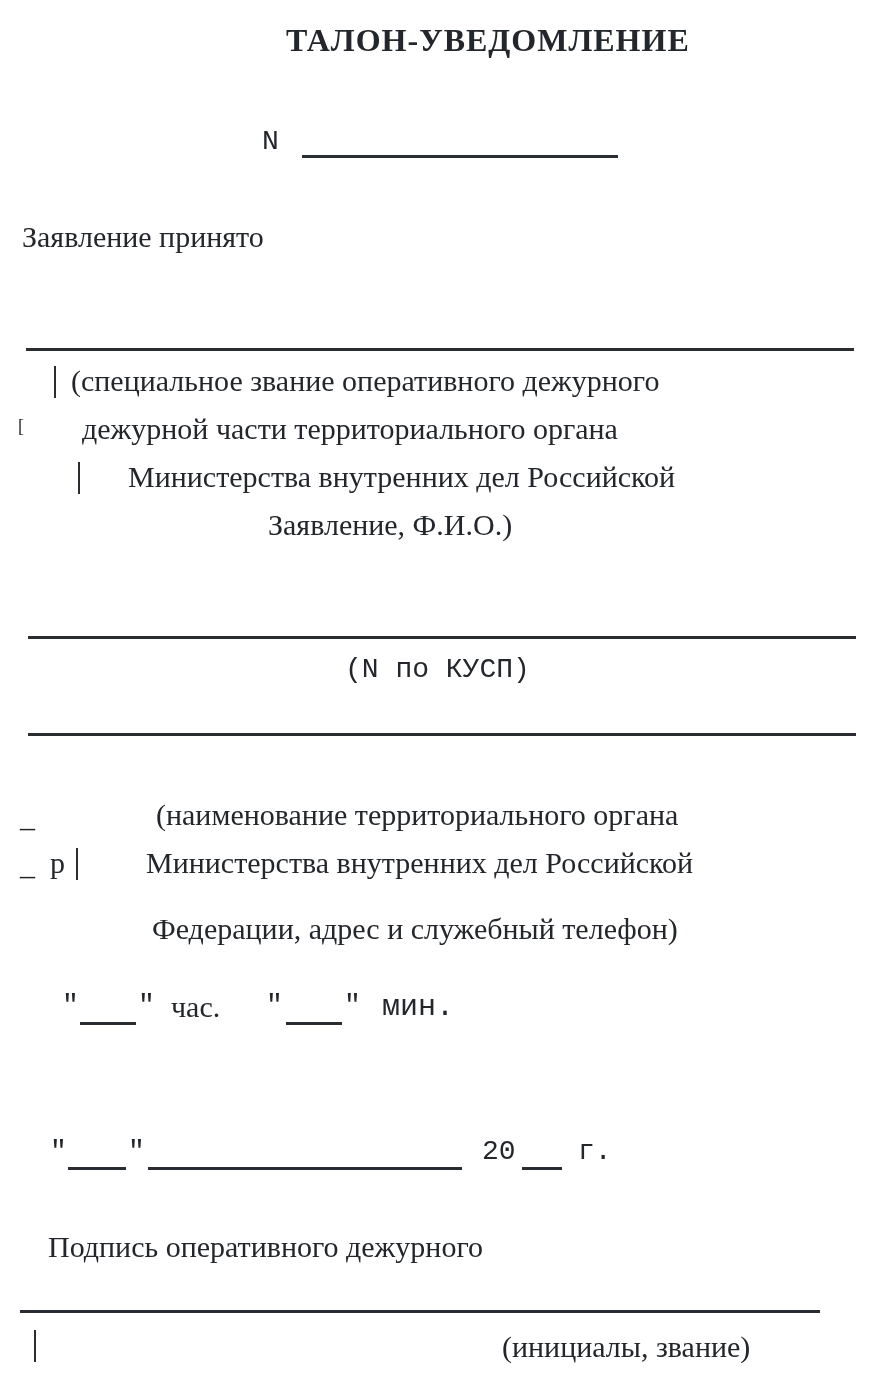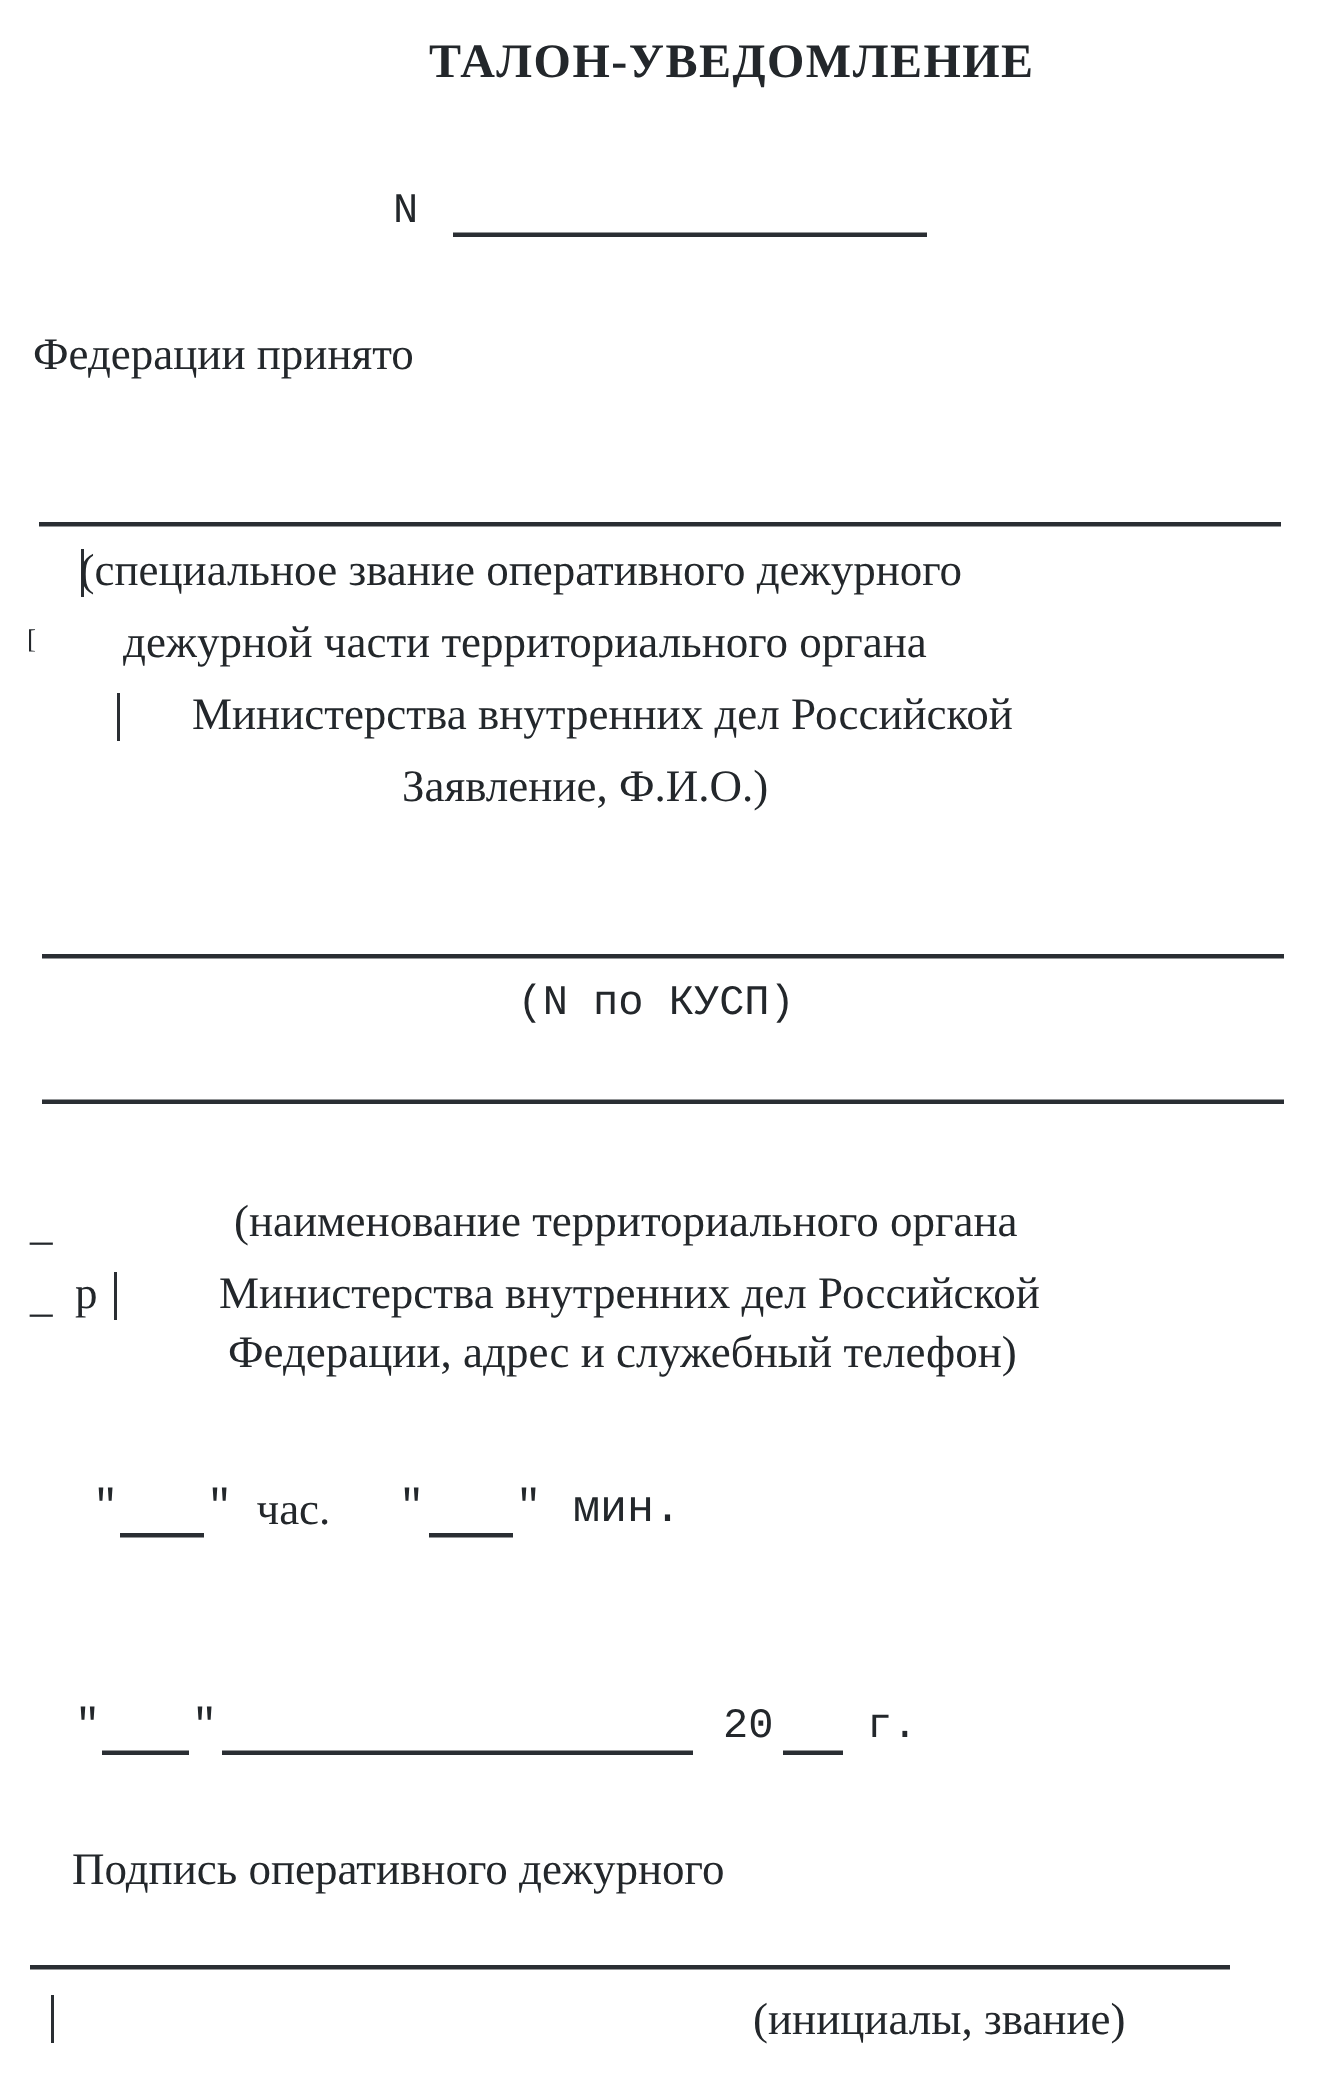"Федерации принято" div.abs { text: Федерации -> Заявление }
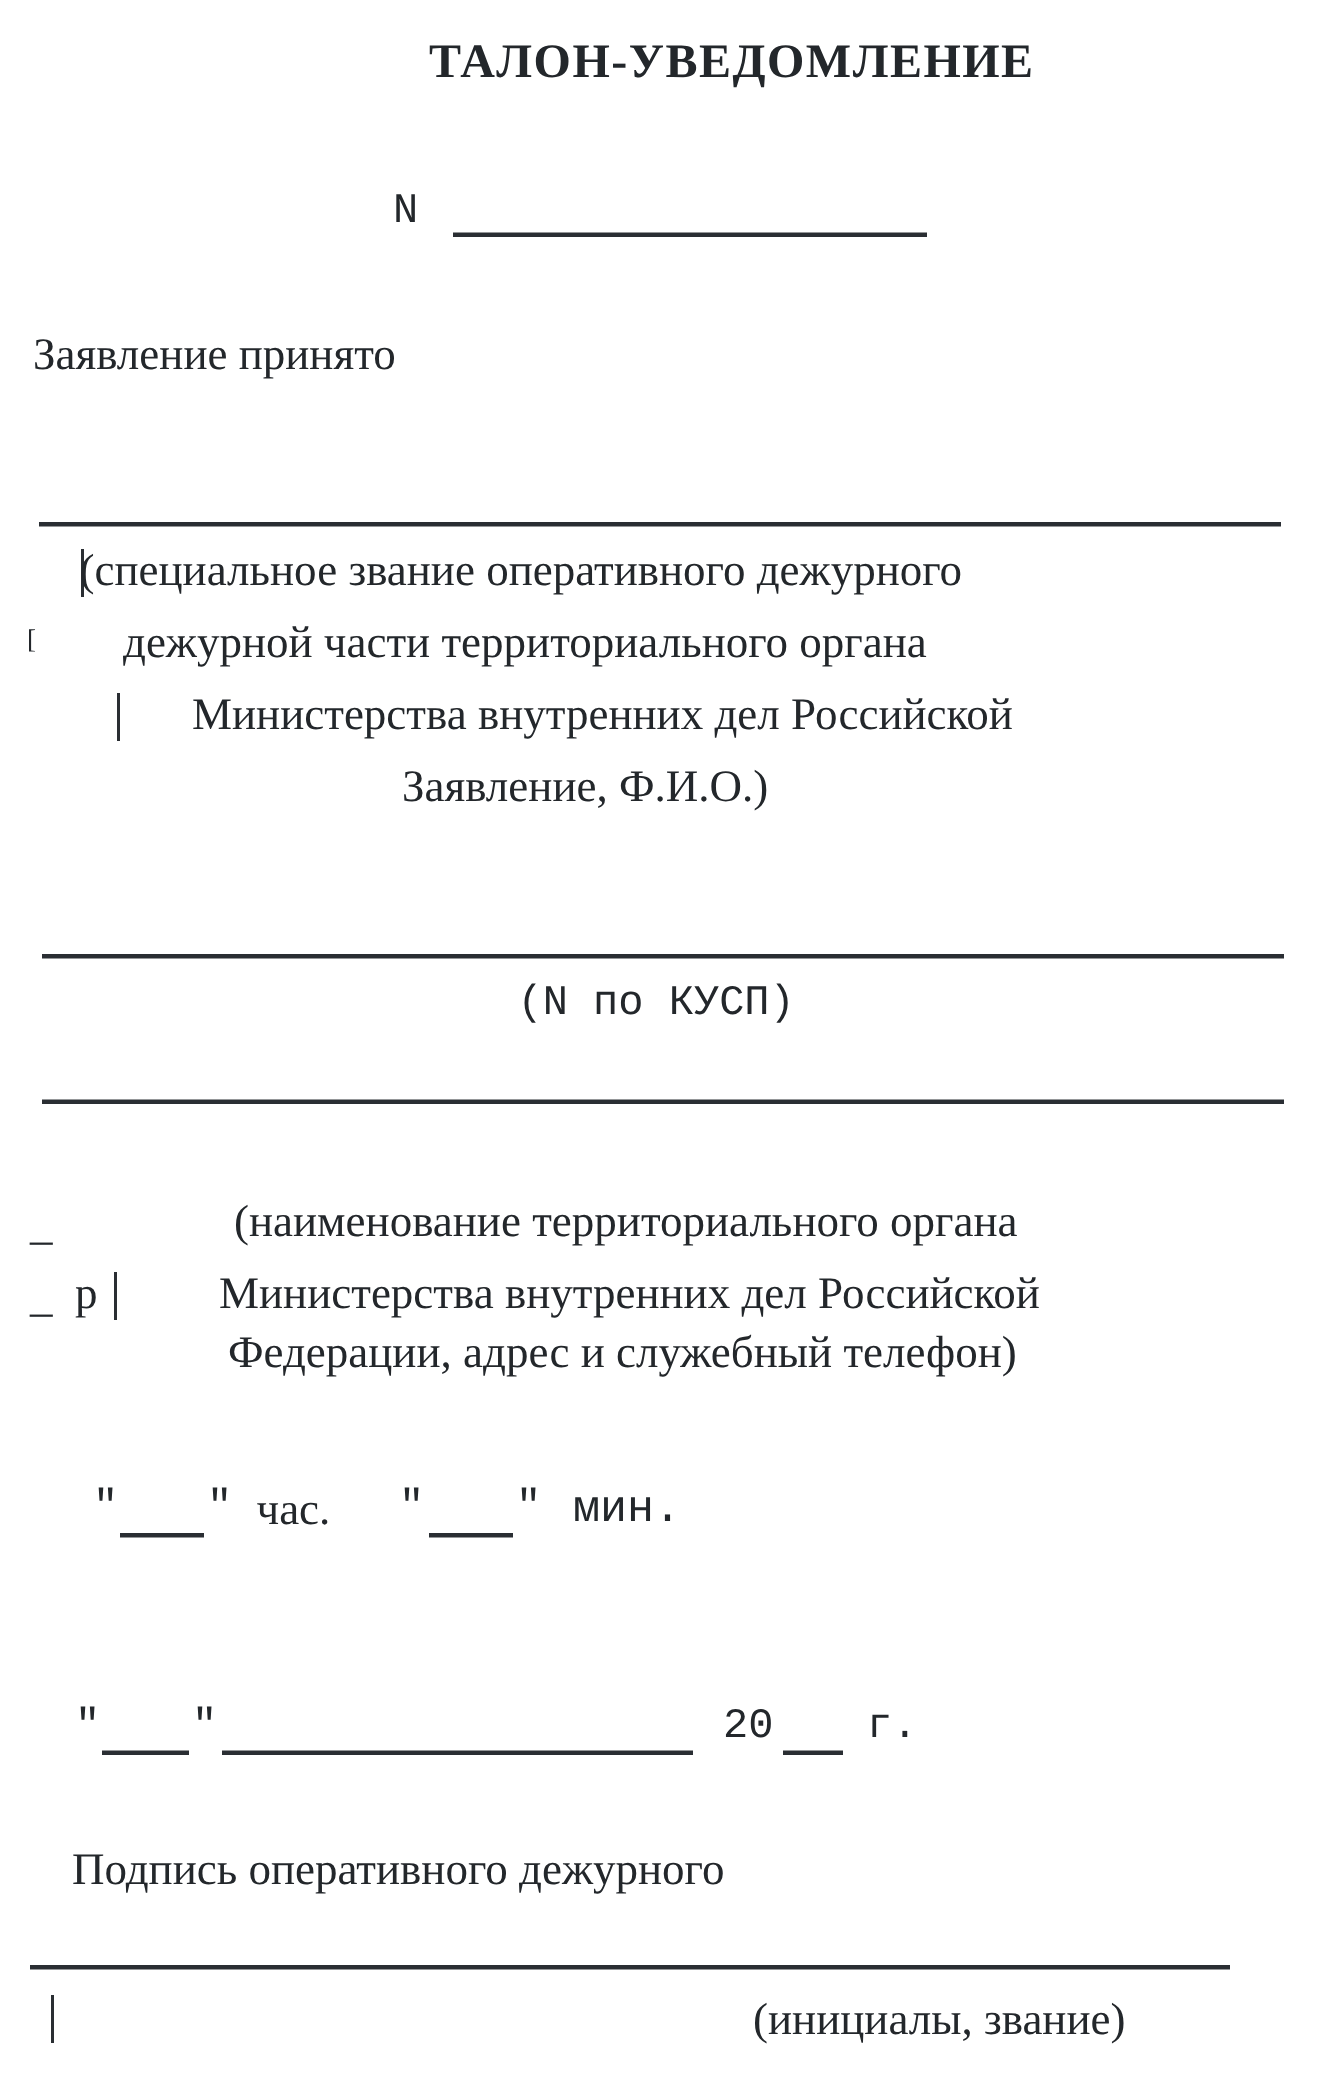"(специальное звание оперативного" div.abs { left: 53px -> 71px }
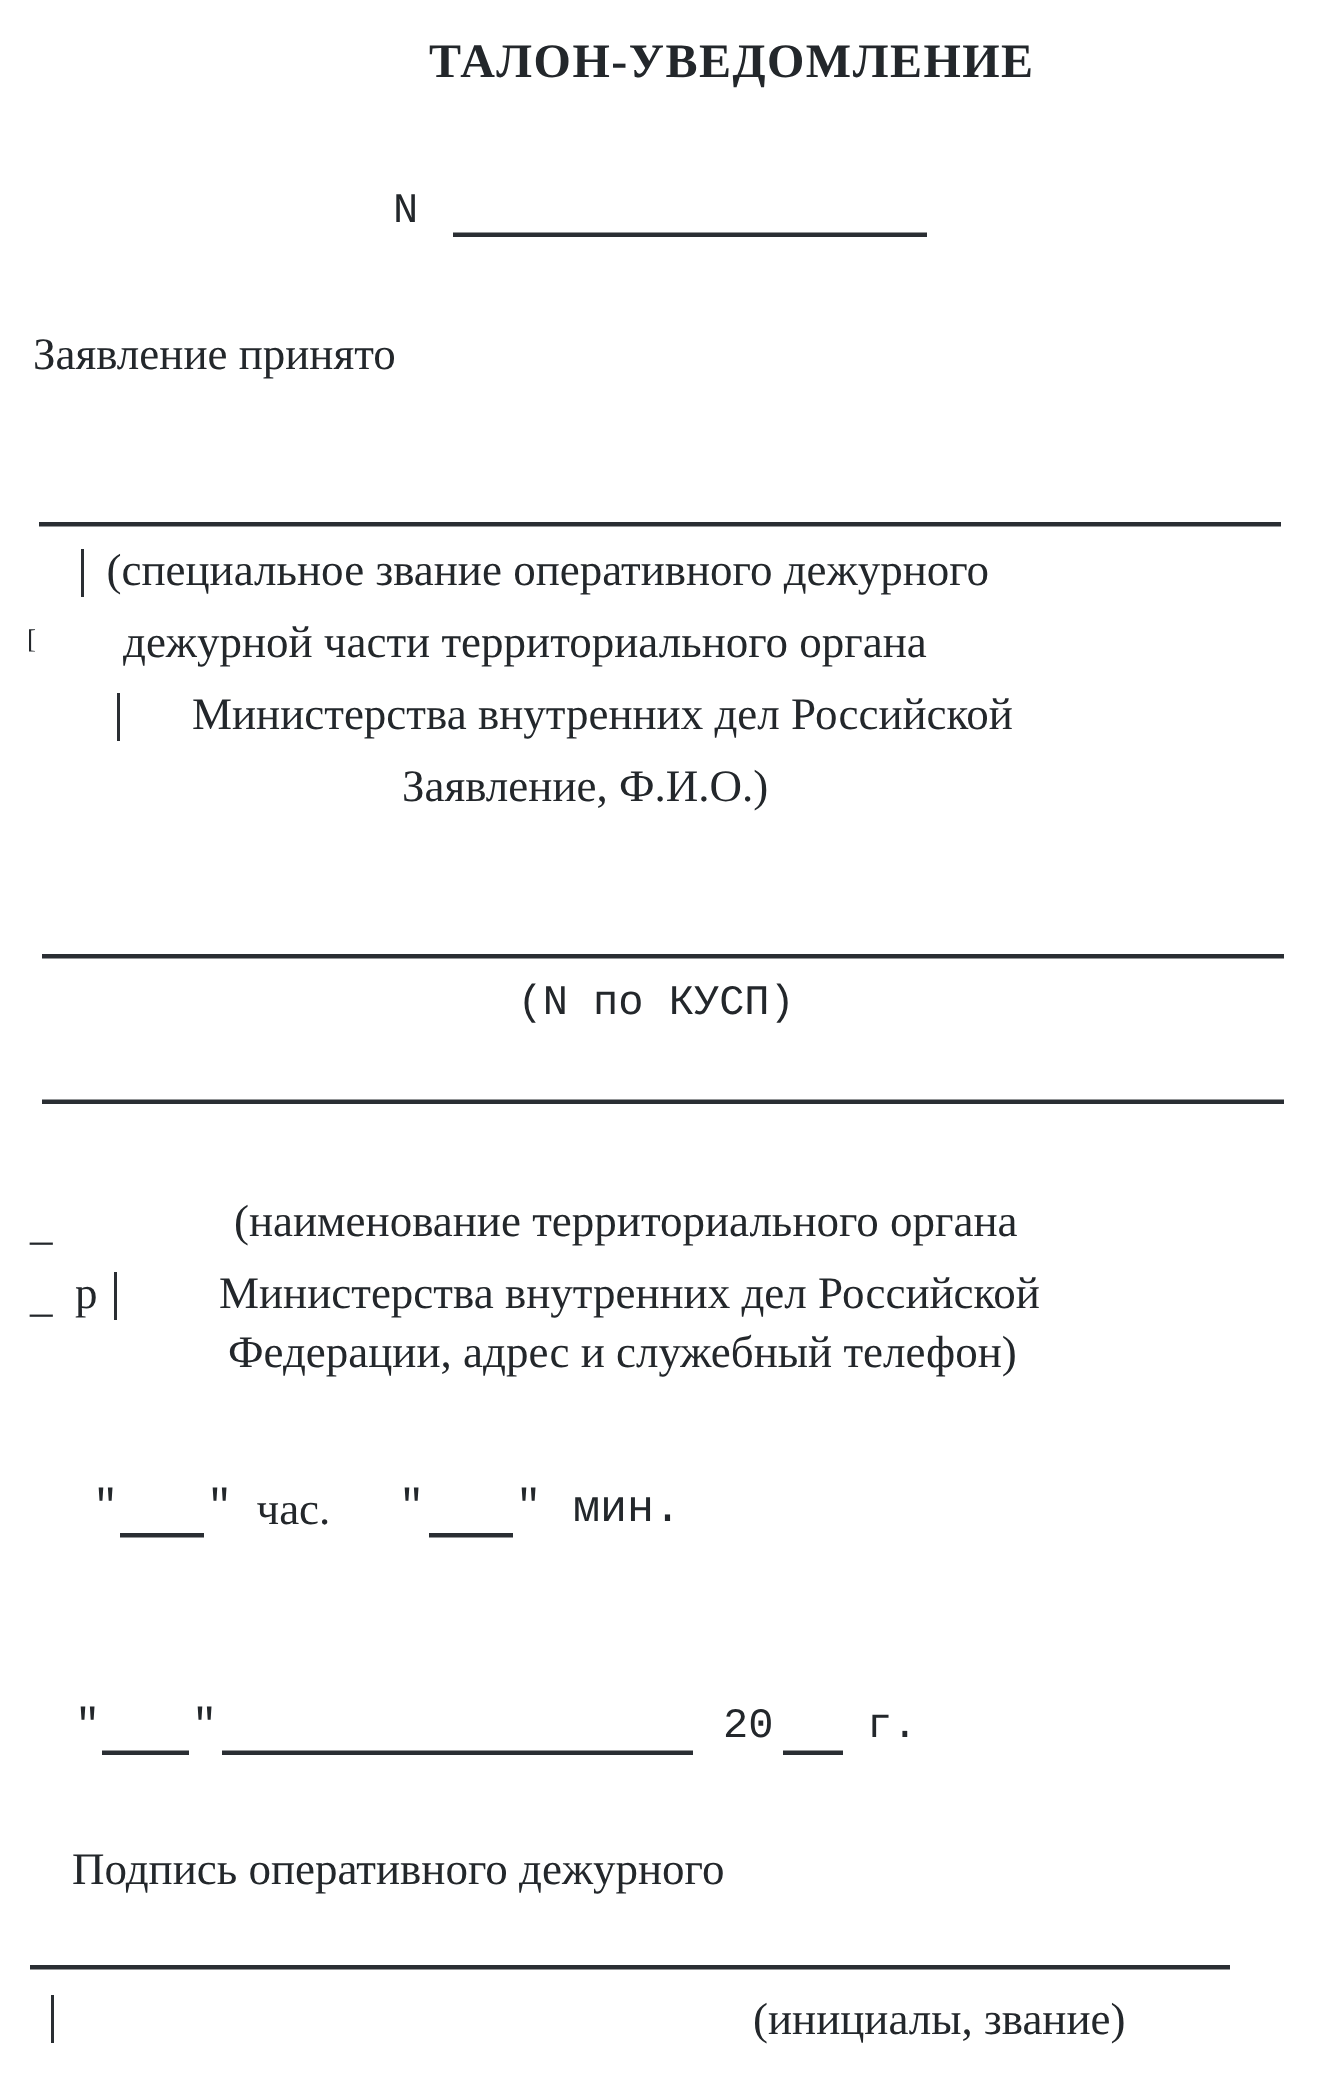"Федерации, адрес и служебный телефон)" div.abs { top: 885px -> 912px }
